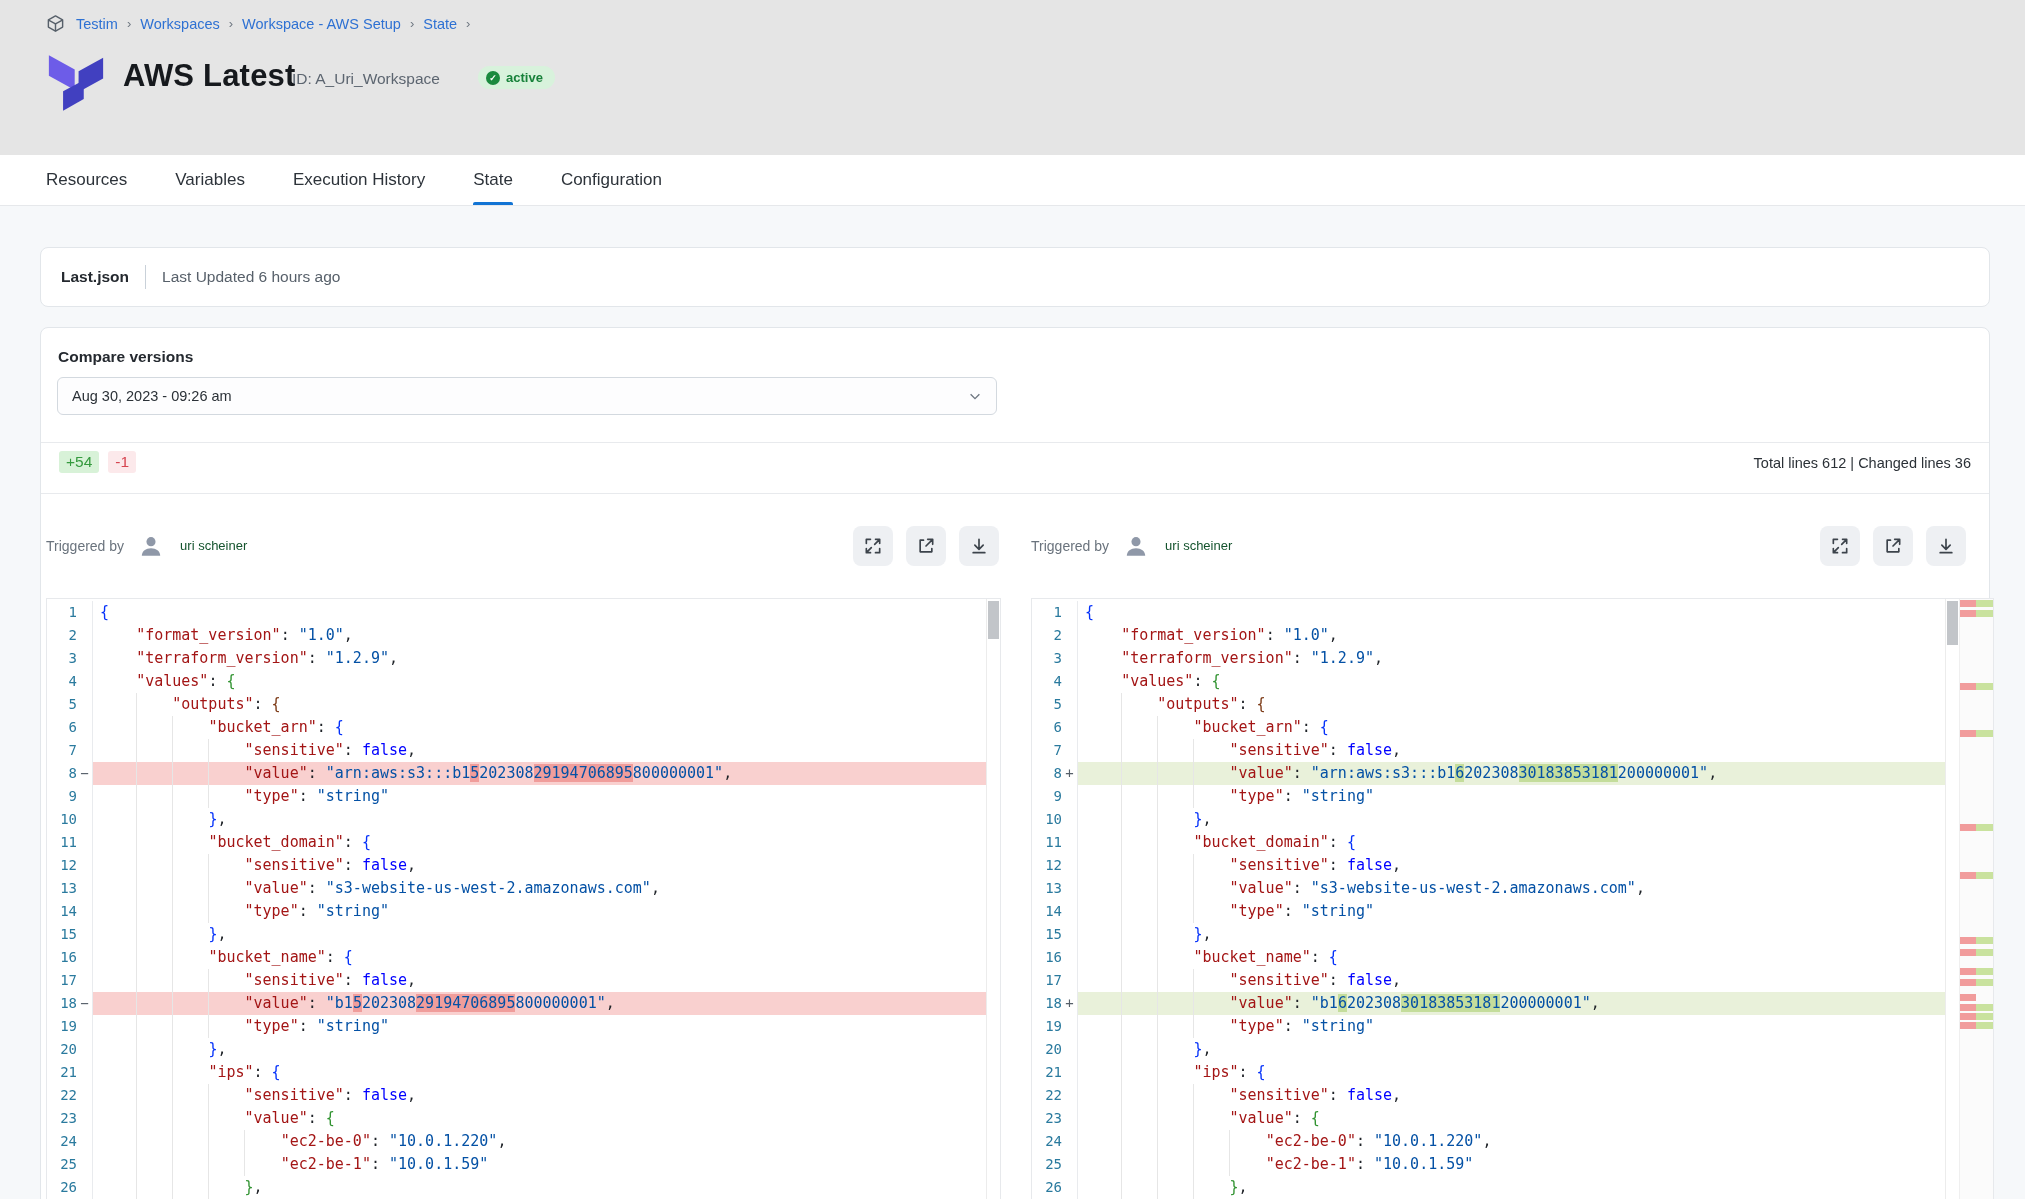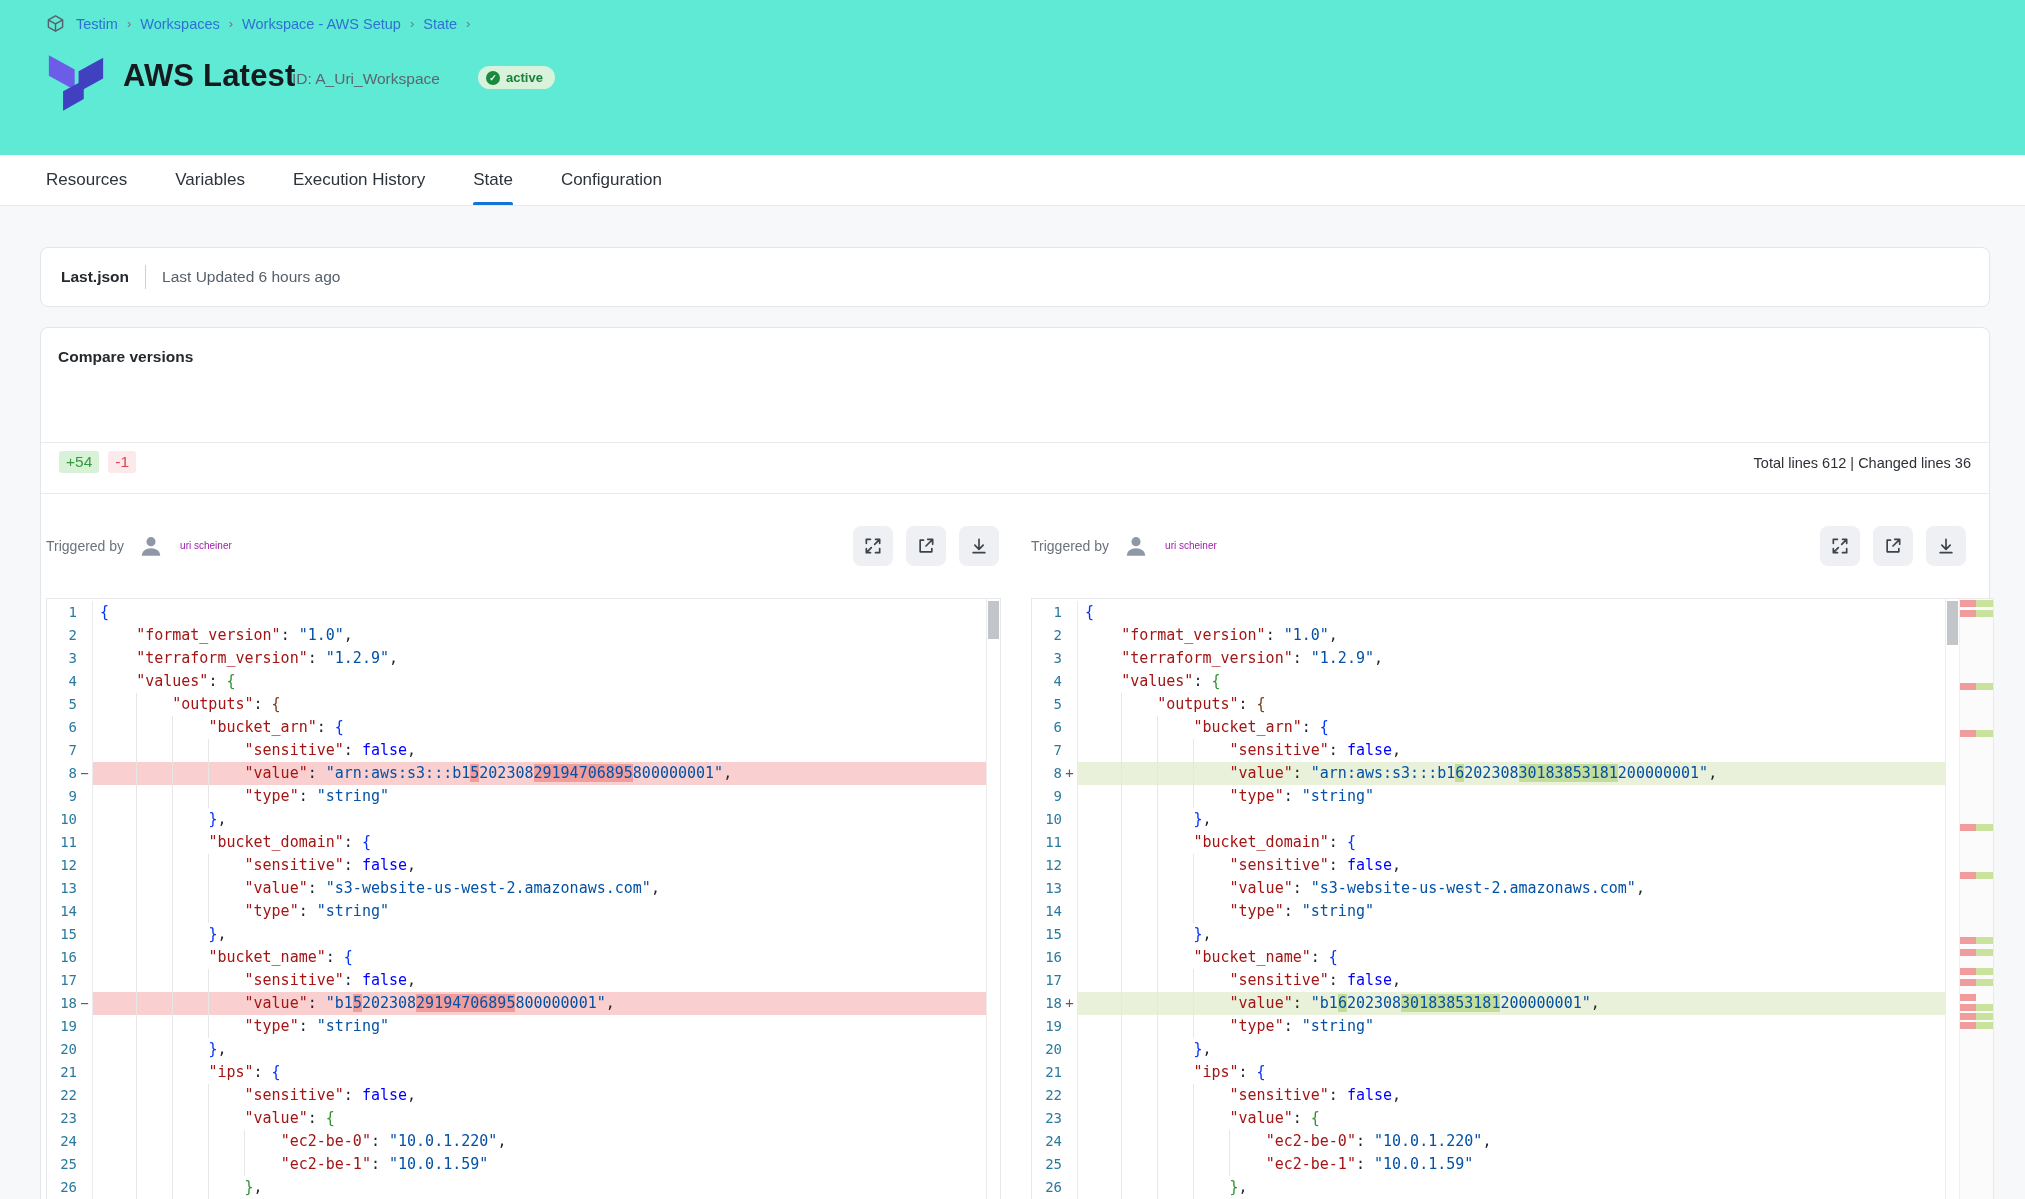"Testim" .topbar { background: #5eead4 -> #e5e5e5 }
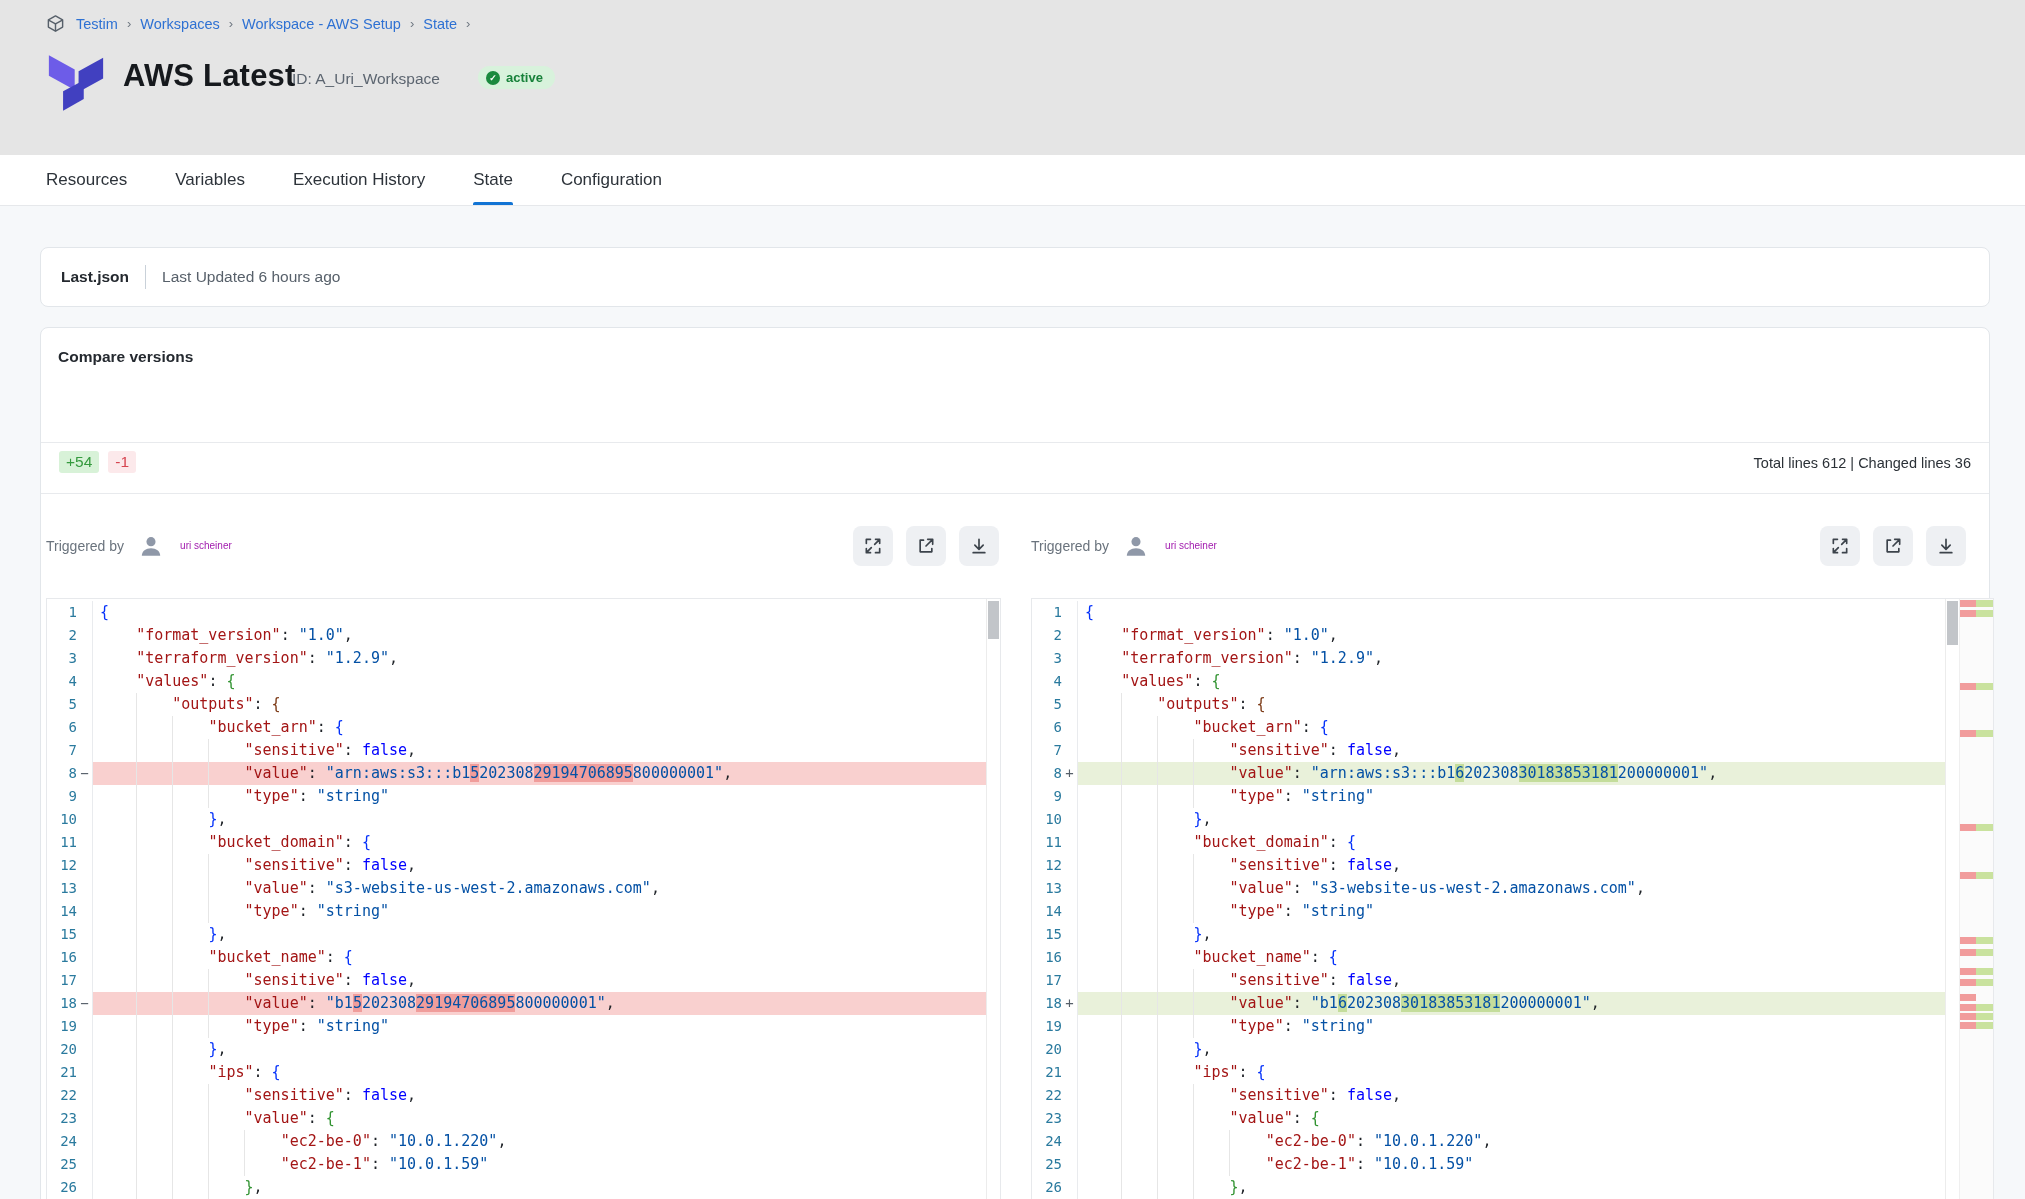"Aug 30, 2023 - 09:26" div.select { html: none -> <div> <span>Aug 30, 2023 - 09:26 am</span> <span> <svg> <path></path> </svg> </span> </div> }
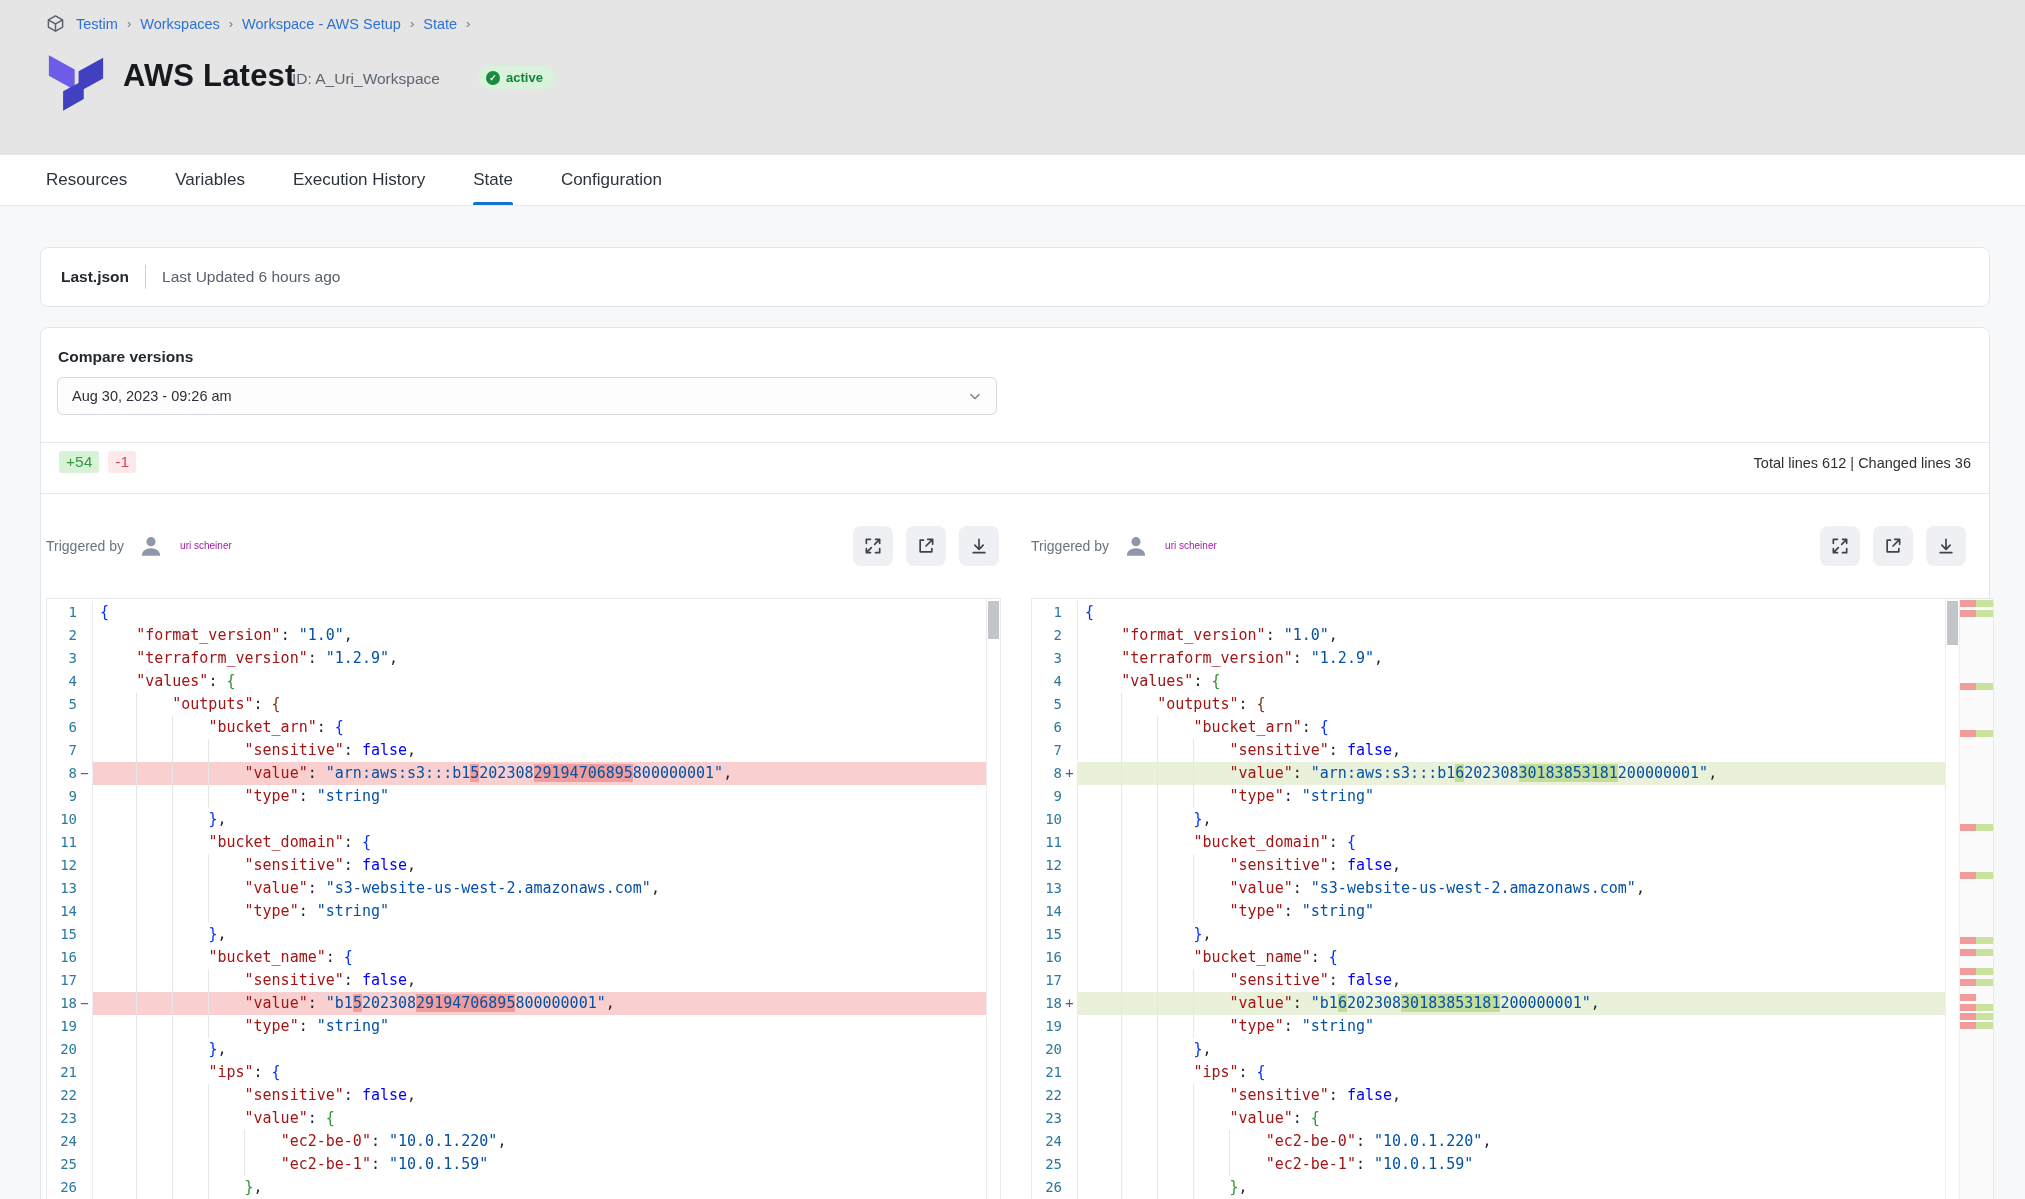"uri scheiner" .user-link { color: #a21caf -> #14532d; font-size: 10px -> 13px }
